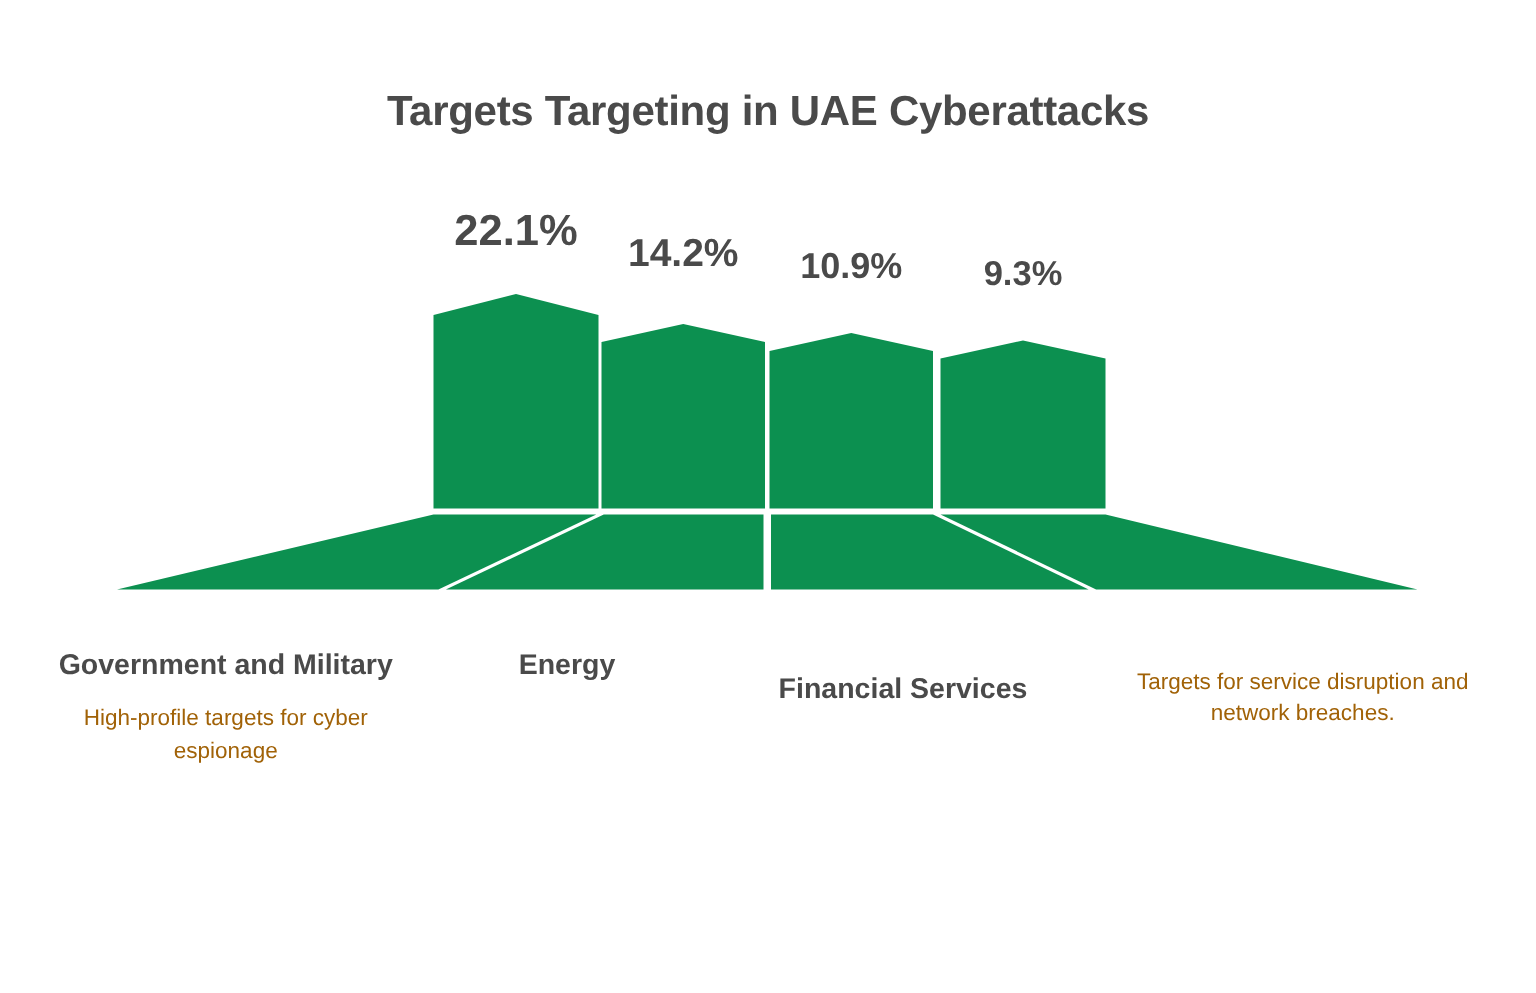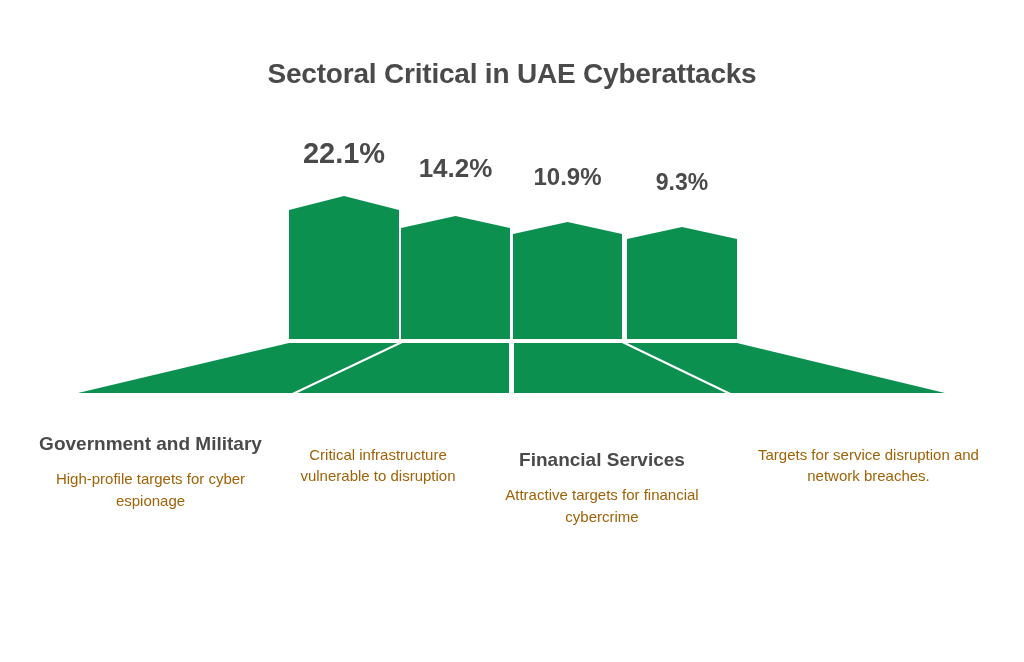"Sectoral Critical in UAE Cyberattacks" div.chart-title { text: Sectoral Critical -> Targets Targeting }
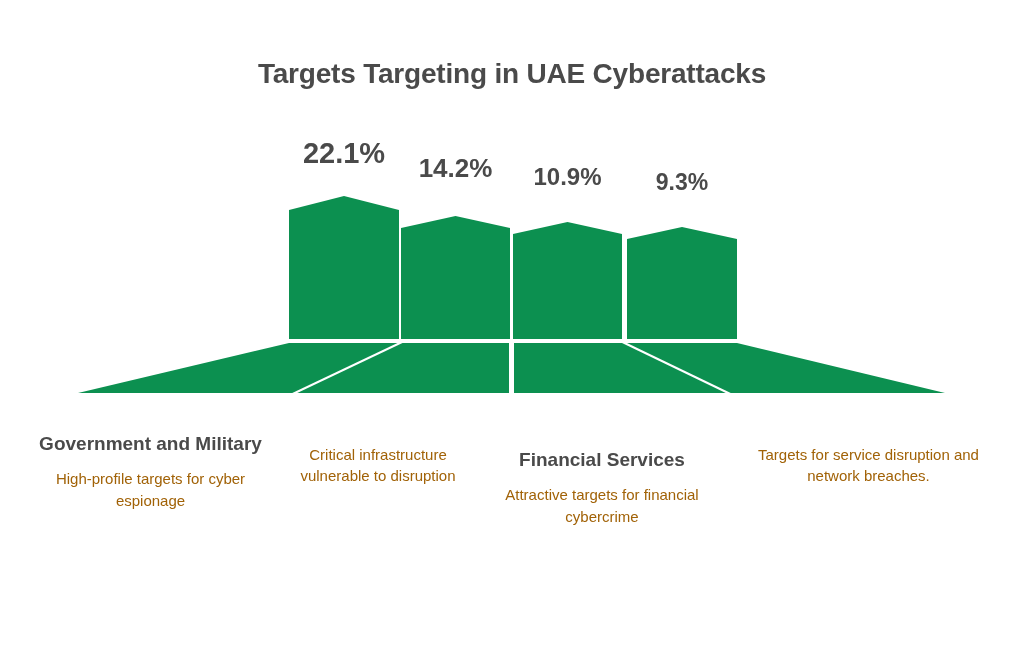"Energy" div.legend-name { html: none -> <div>Energy</div> }
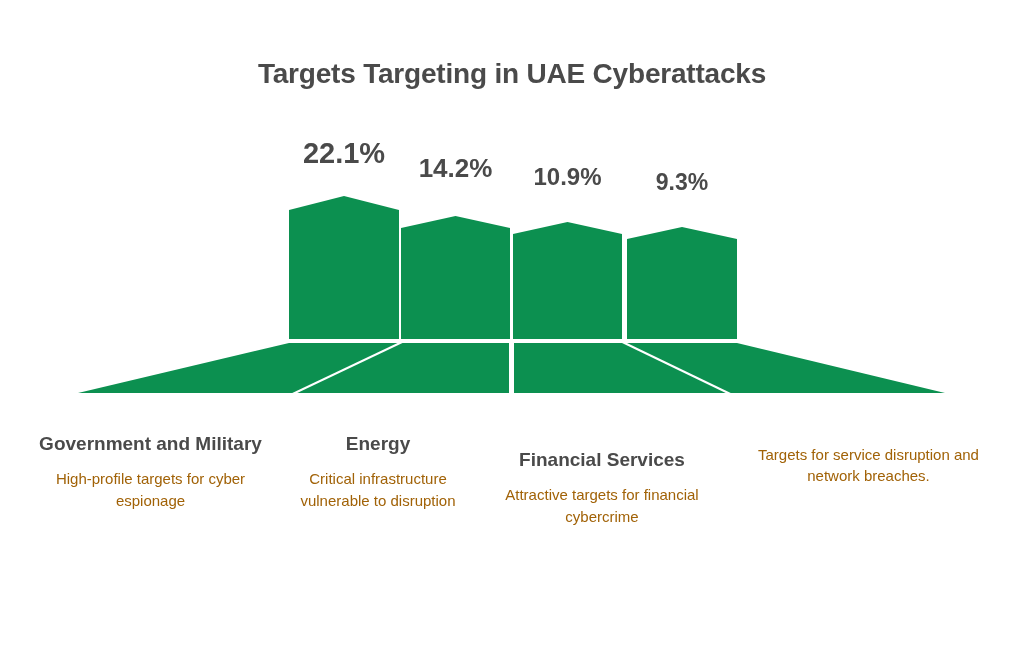"Critical infrastructure vulnerable to" div.legend-desc { html: <div>Critical infrastructure vulnerable to disruption</div> -> none }
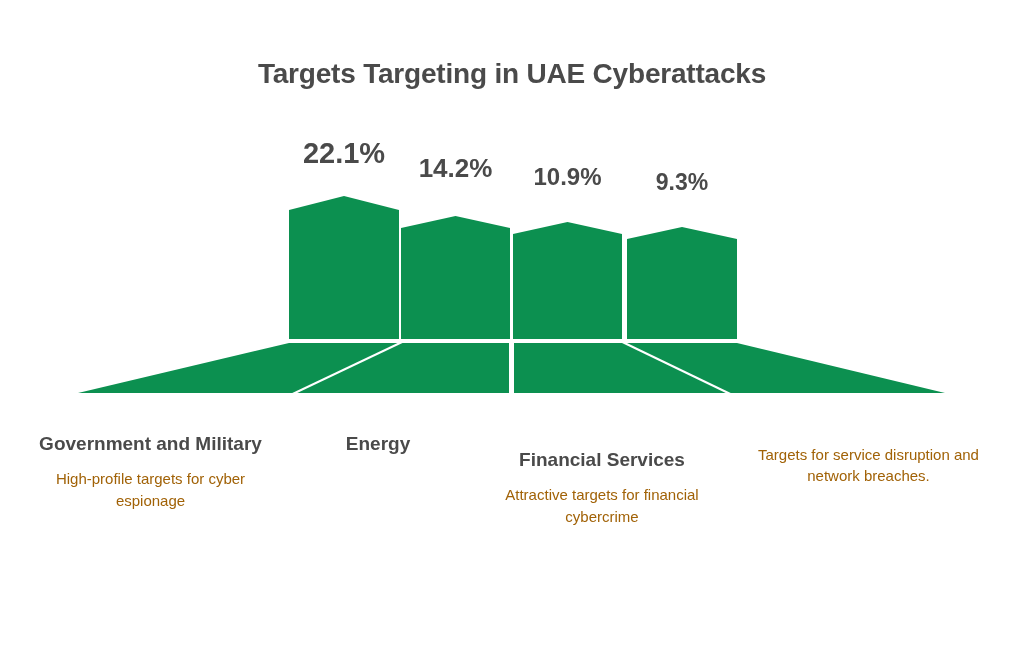"Attractive targets for financial" div.legend-desc { html: <div>Attractive targets for financial cybercrime</div> -> none }
